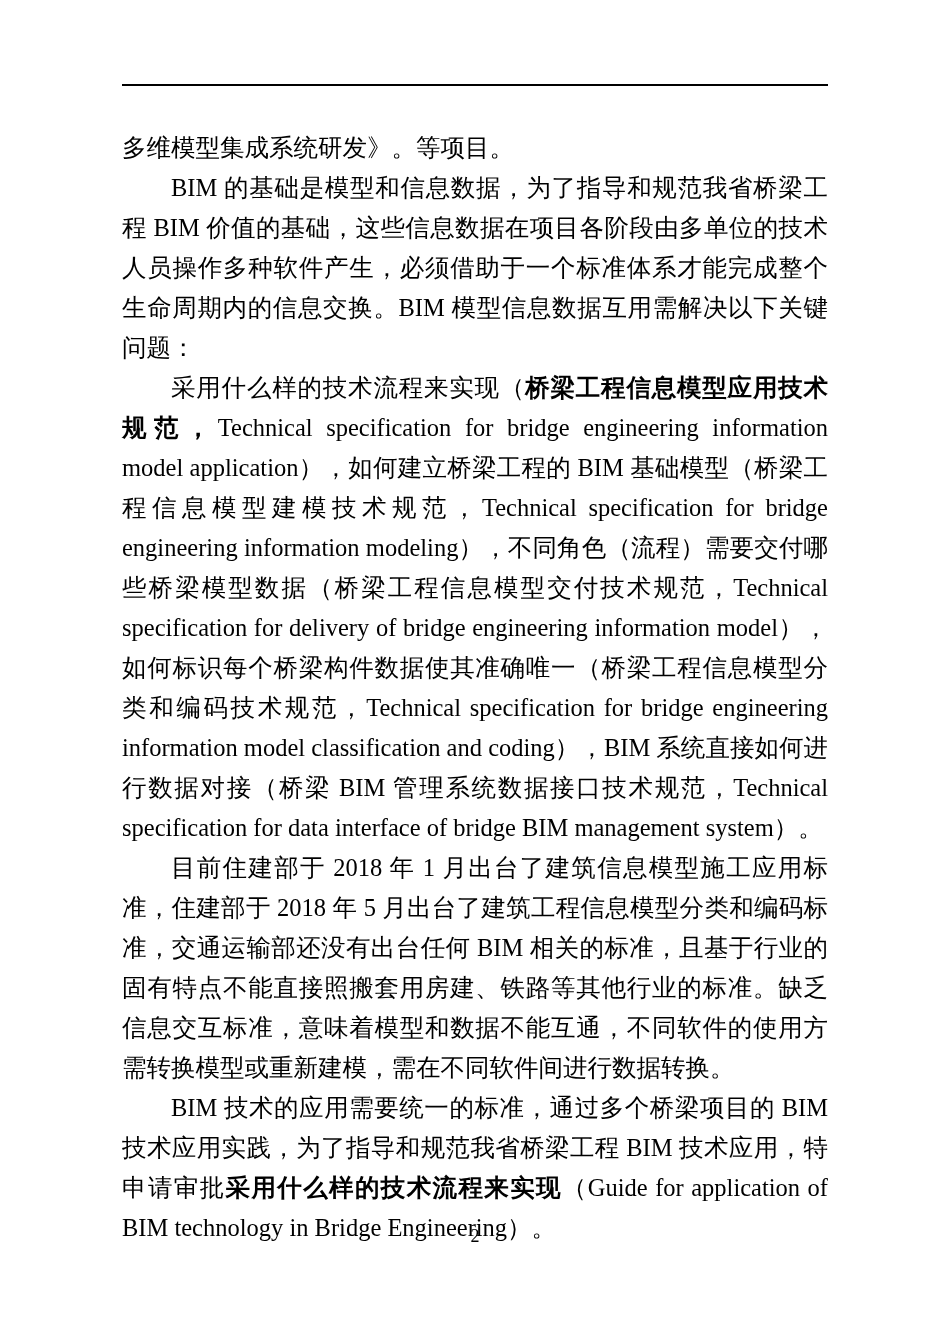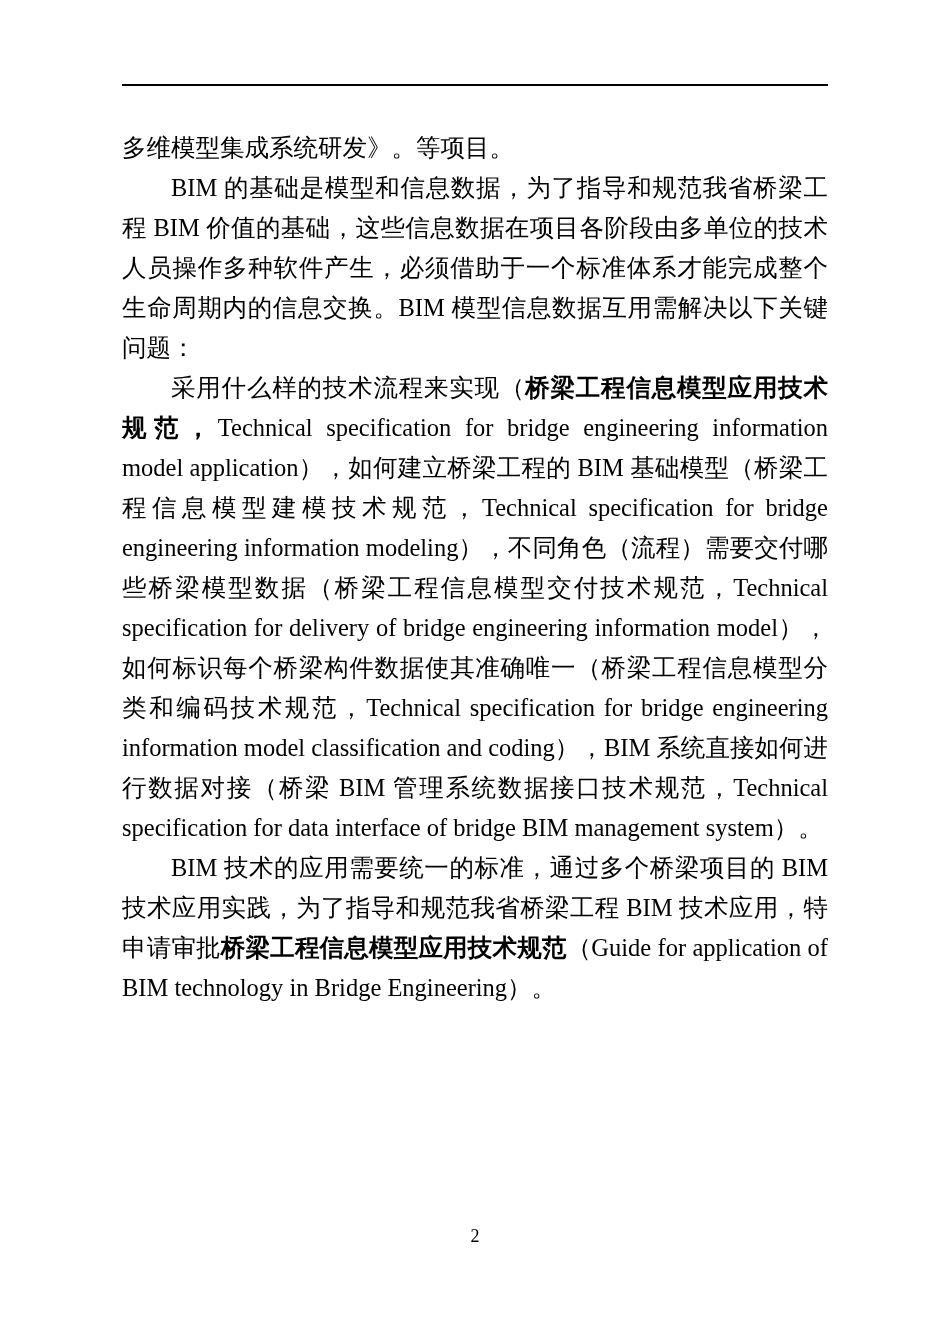"目前住建部于 2018 年 1 月出台了建筑信息模型施工应用标准，住建部于" p.para { html: none -> <p><span>目前住建部于 2018 年 1 月出台了建筑信息模型施工应用标准，住建部于 2018 年 5 月出台了建筑工程信息模型分类和编码标准，交通运输部还没有出台任何 BIM 相关的标准，且基于行业的固有特点不能直接照搬套用房建、铁路等其他行业的标准。缺乏信息交互标准，意味着模型和数据不能互通，不同软件的使用方需转换模型或重新建模，需在不同软件间进行数据转换。</span></p> }
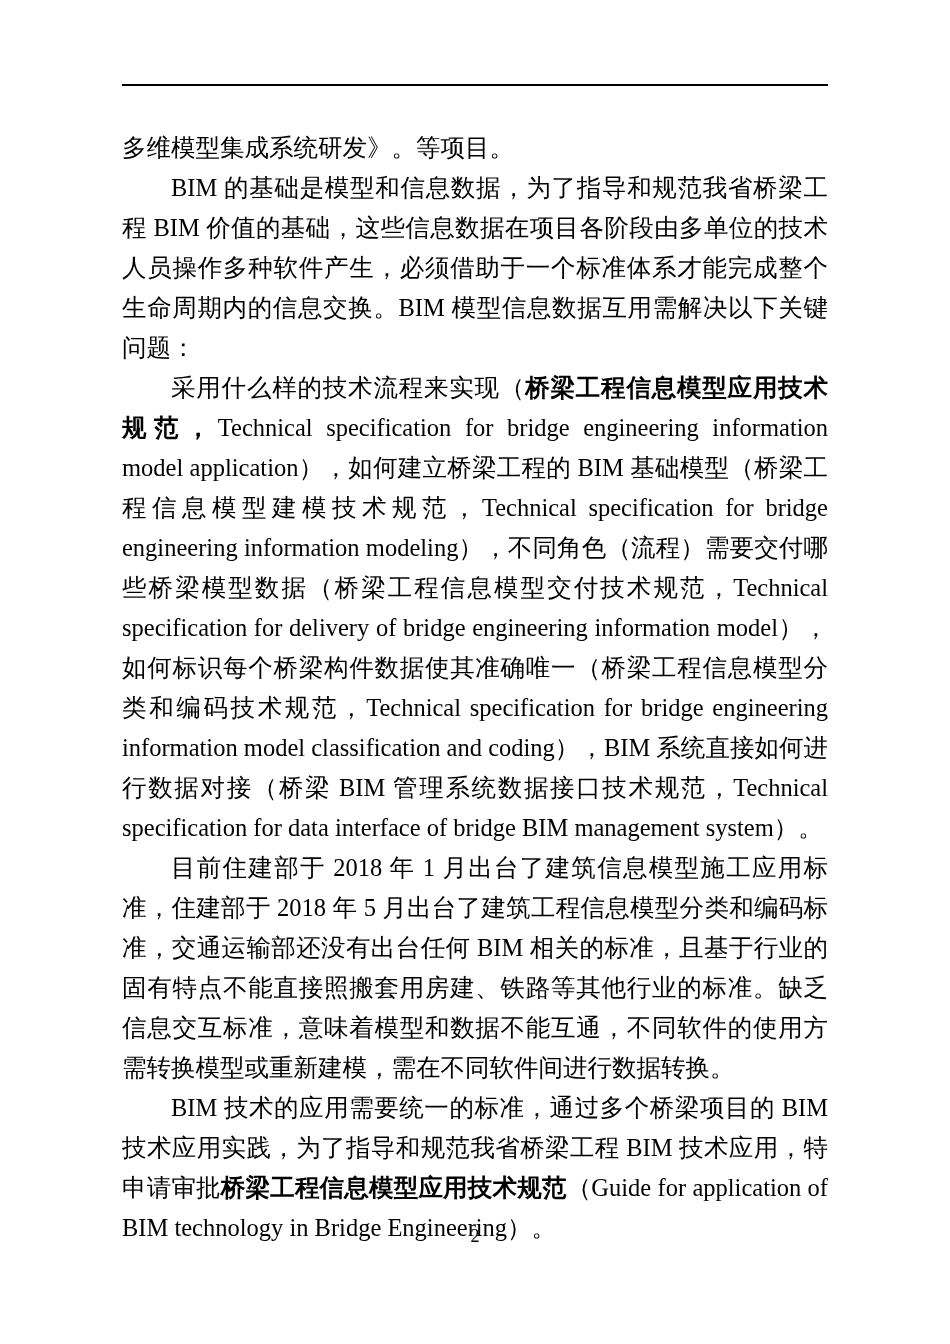"桥梁工程信息模型应用技术规范" b.bold { text: 桥梁工程信息模型应用技术规范 -> 采用什么样的技术流程来实现 }
